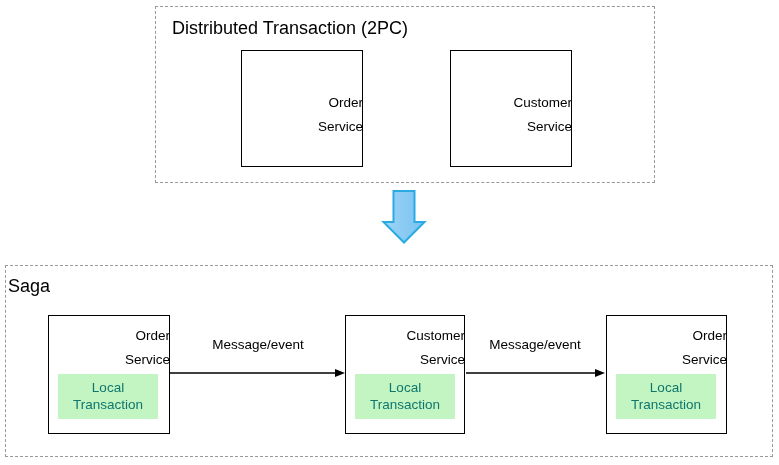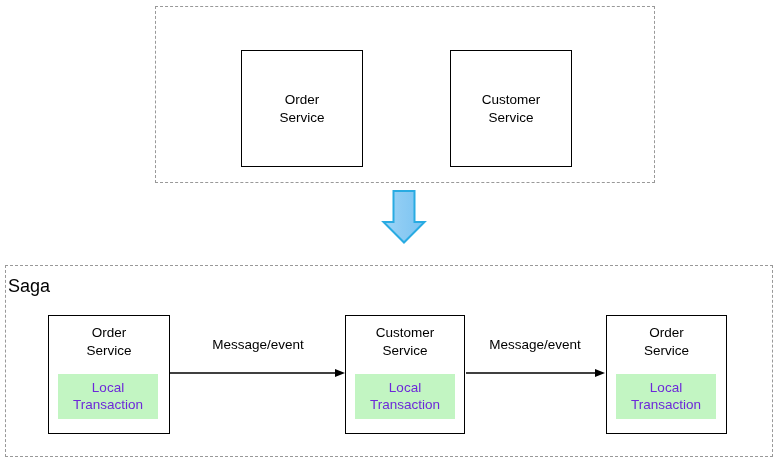"Distributed Transaction (2PC)" div.group-title { html: none -> <div>Distributed Transaction (2PC)</div> }
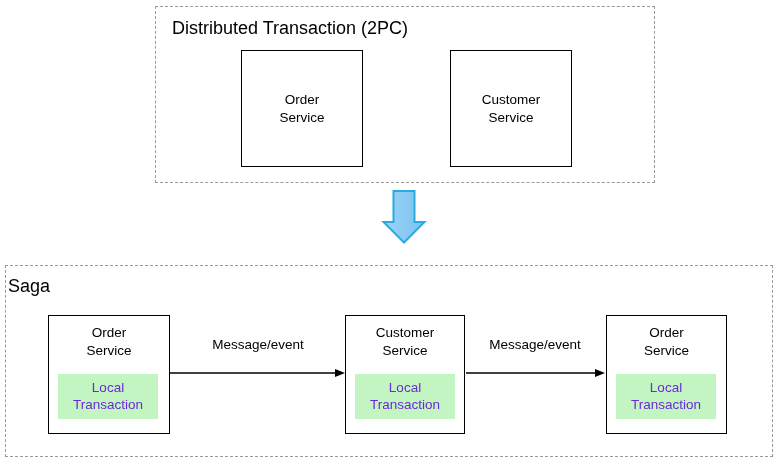"Order" .service-label { line-height: 18px -> 24px; text-align: center -> right }
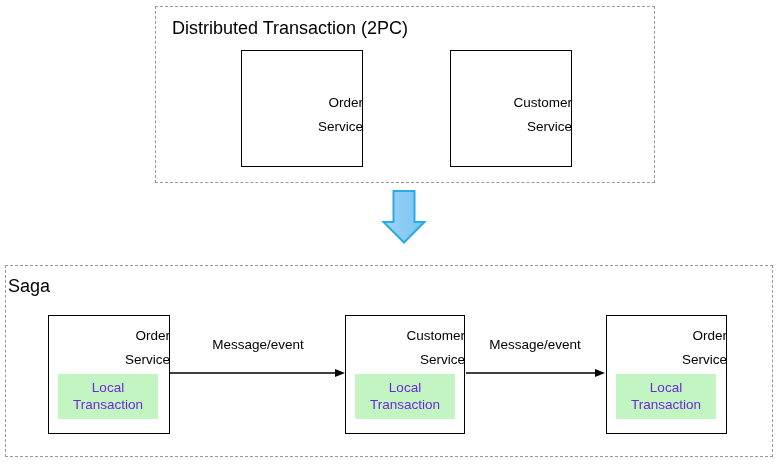"Local" .local-tx { color: #6d28d9 -> #0f766e }
